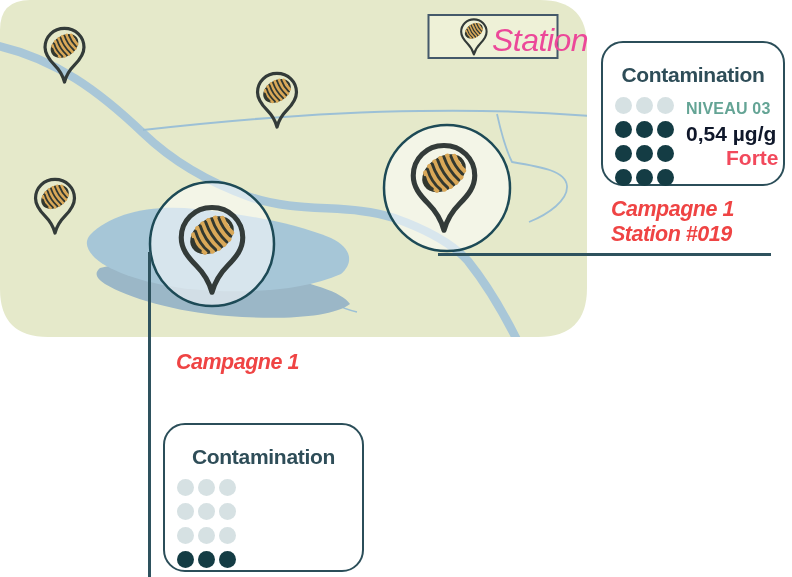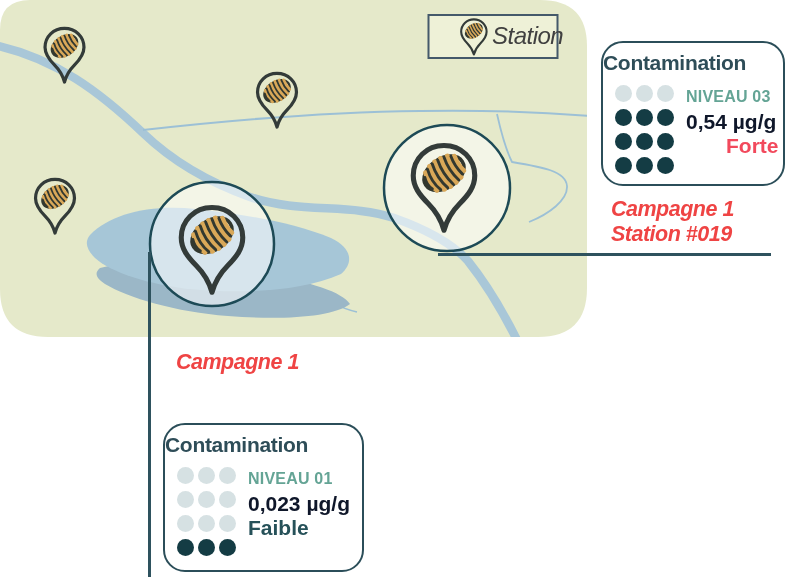"Station" .legend-label { color: #404040 -> #ec4899; font-size: 24px -> 32px }
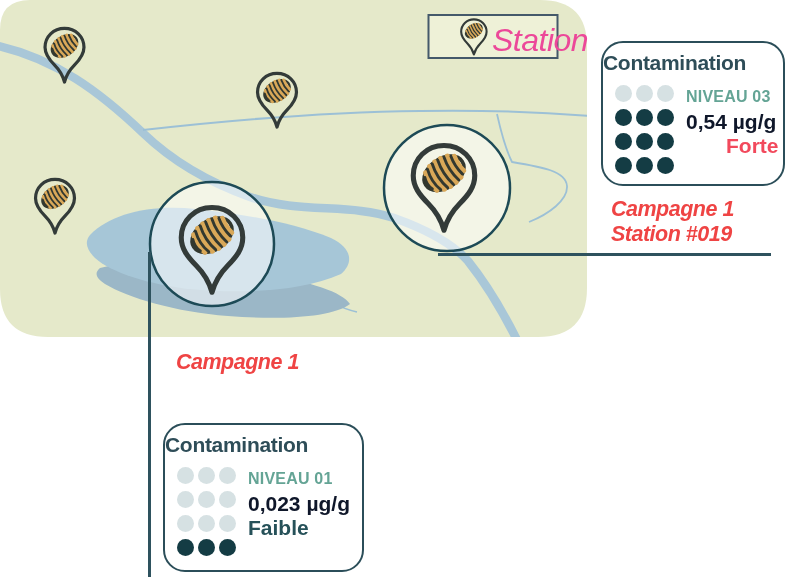"Contamination" .card-title { margin-top: 8px -> 20px; text-align: none -> center }
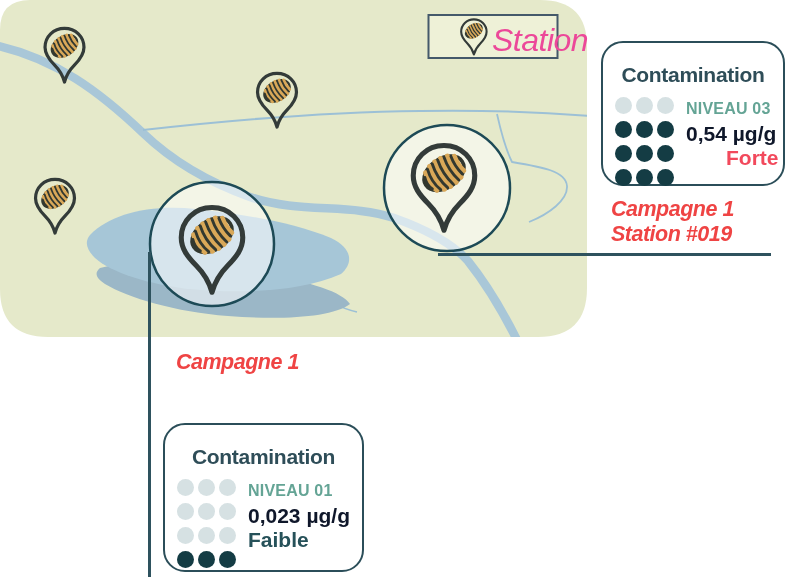"NIVEAU 01" div.labels { html: <div> <div>NIVEAU 01</div> <div>0,023 µg/g</div> <div>Faible</div> </div> -> none }
